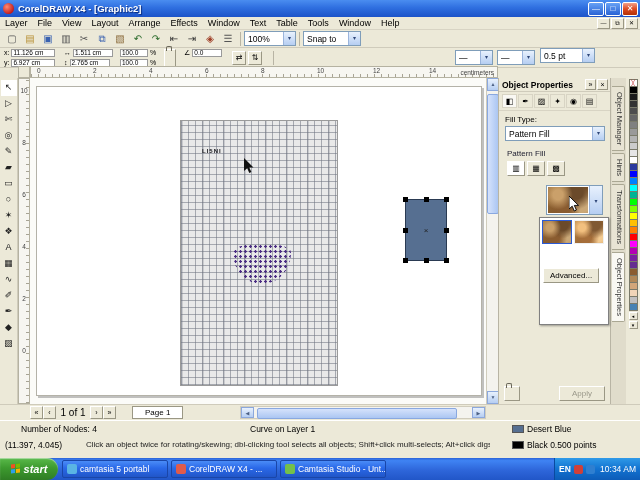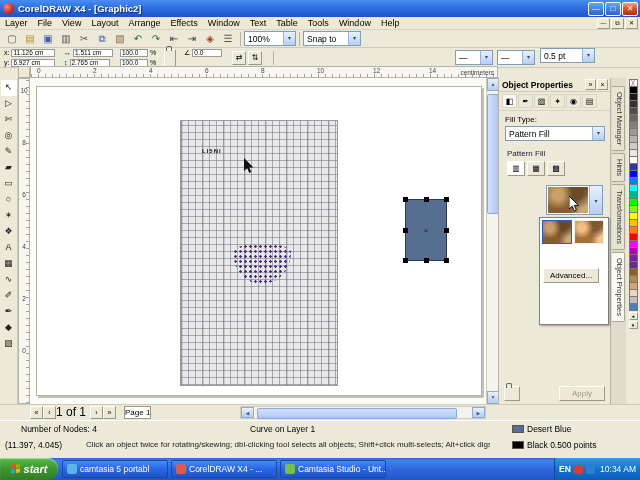"1 of 1" .page-indicator { font-size: 12px -> 10px; text-align: none -> center }
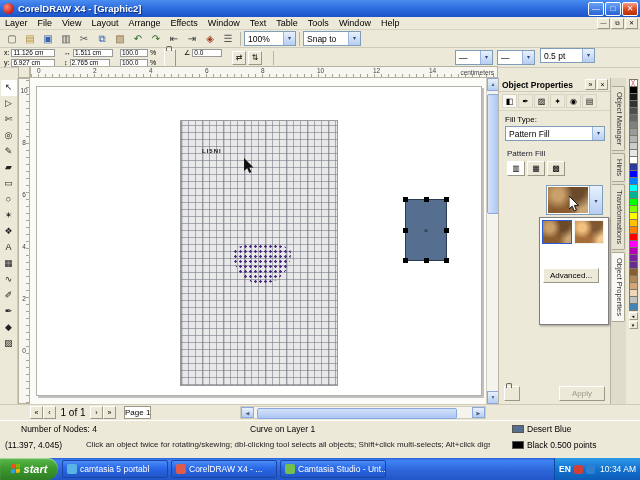"Page 1" .page-tab { margin-left: 8px -> 16px; padding: 0 0 -> 0 12px }
